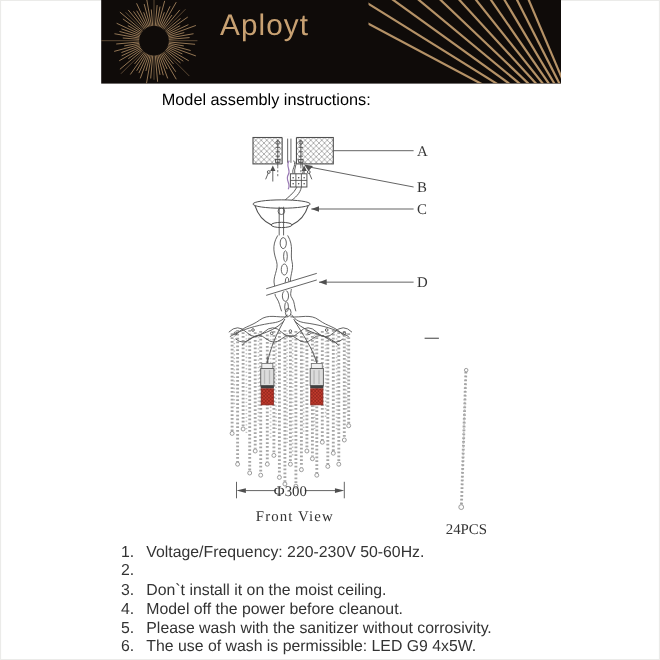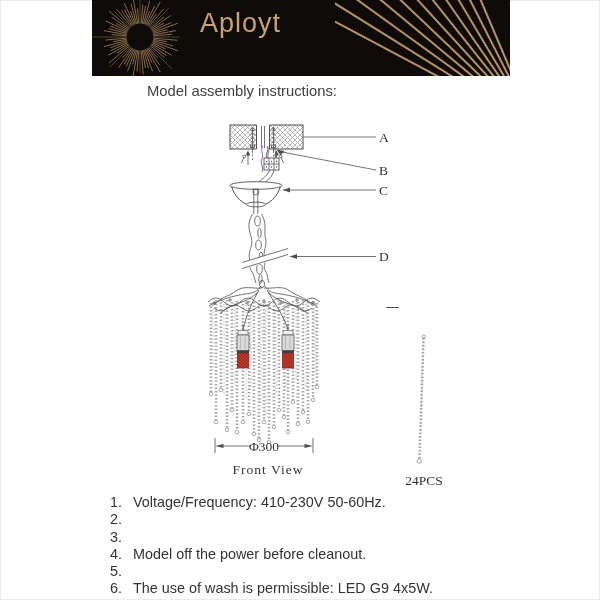"Model assembly instructions:" .title-block { color: #404040 -> #000000 }
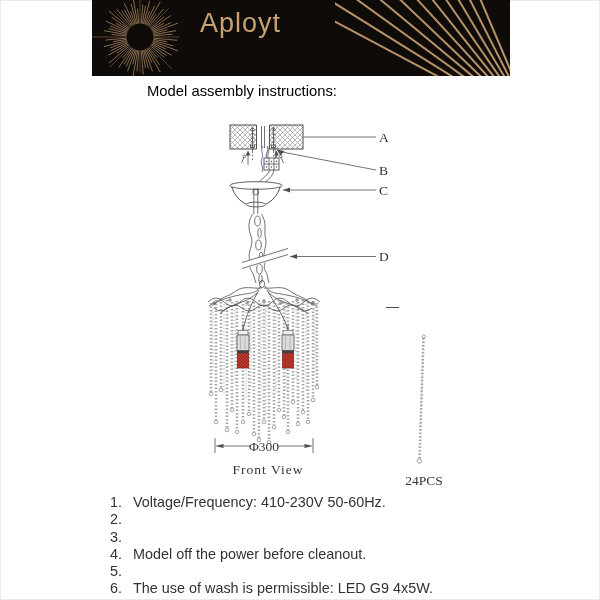"Voltage/Frequency: 410-230V 50-60Hz." span.itext { text: 410-230V -> 220-230V }
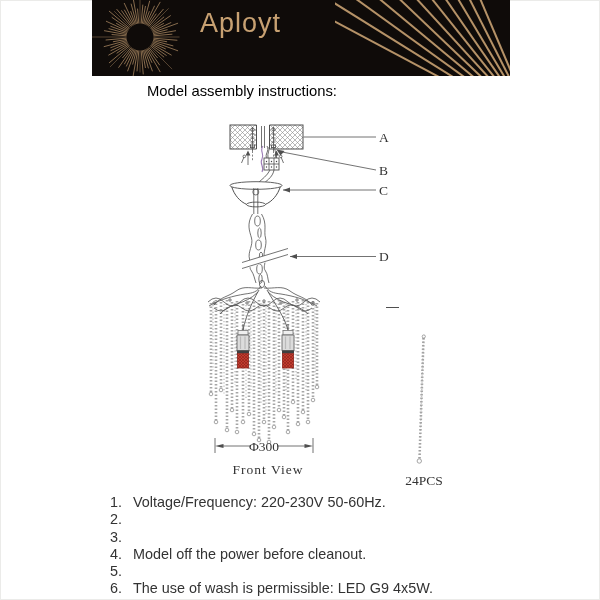"Don`t install it on the" span.itext { html: none -> <span>Don`t install it on the moist ceiling.</span> }
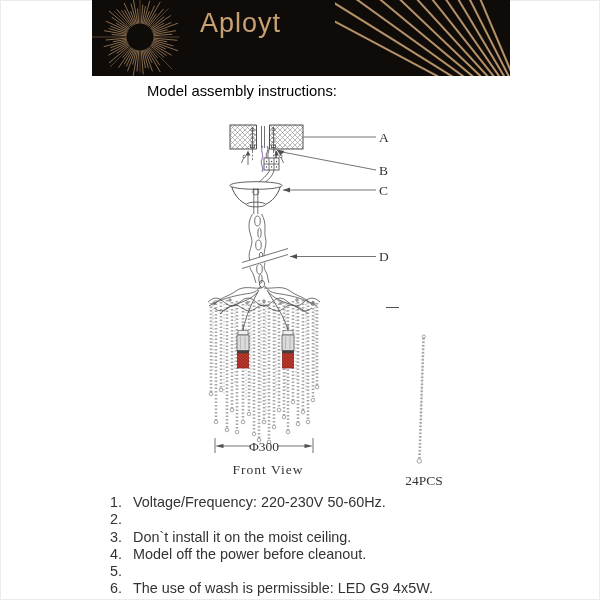"Please wash with the sanitizer" span.itext { html: none -> <span>Please wash with the sanitizer without corrosivity.</span> }
